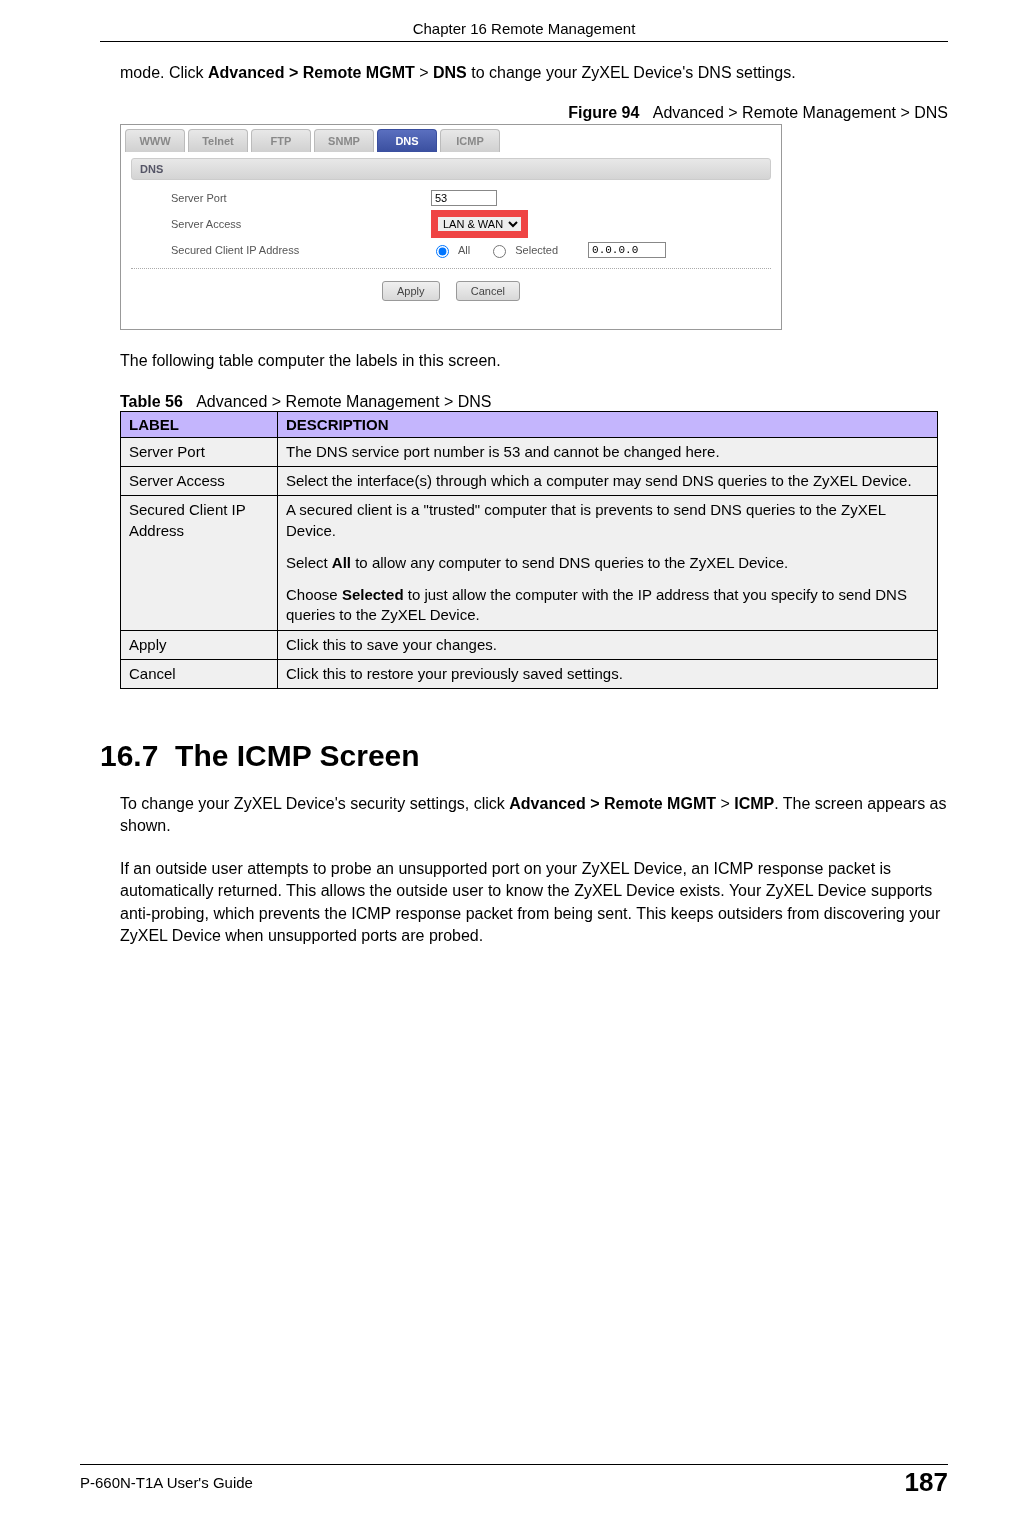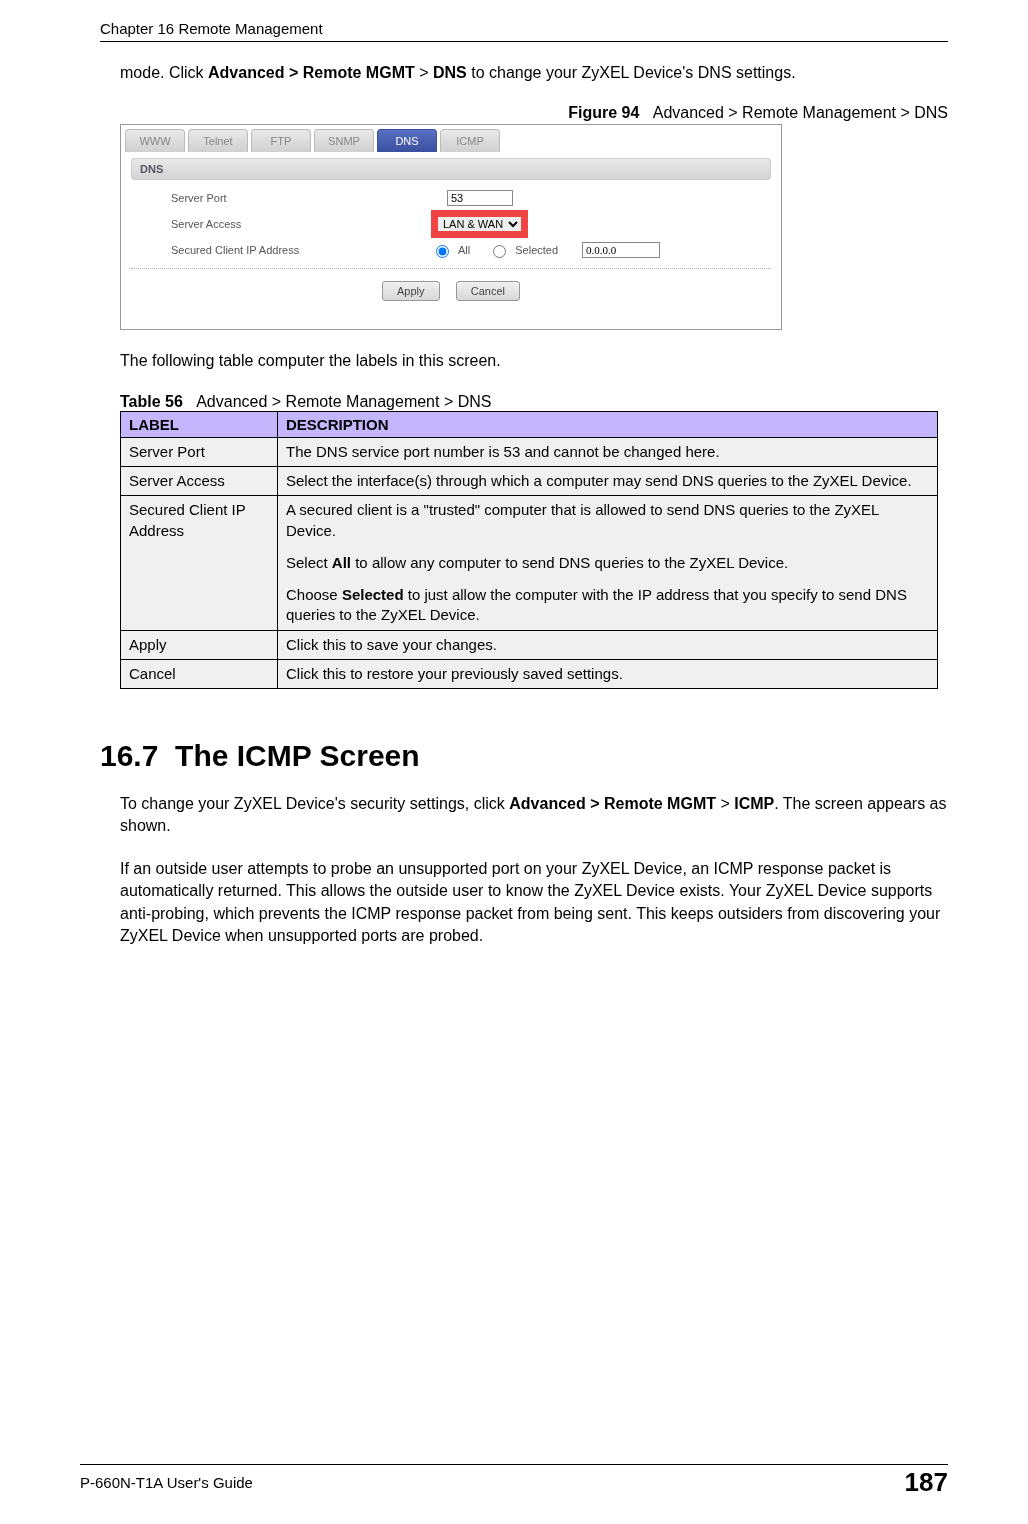"Chapter 16 Remote Management" .chapter-header { text-align: left -> center }
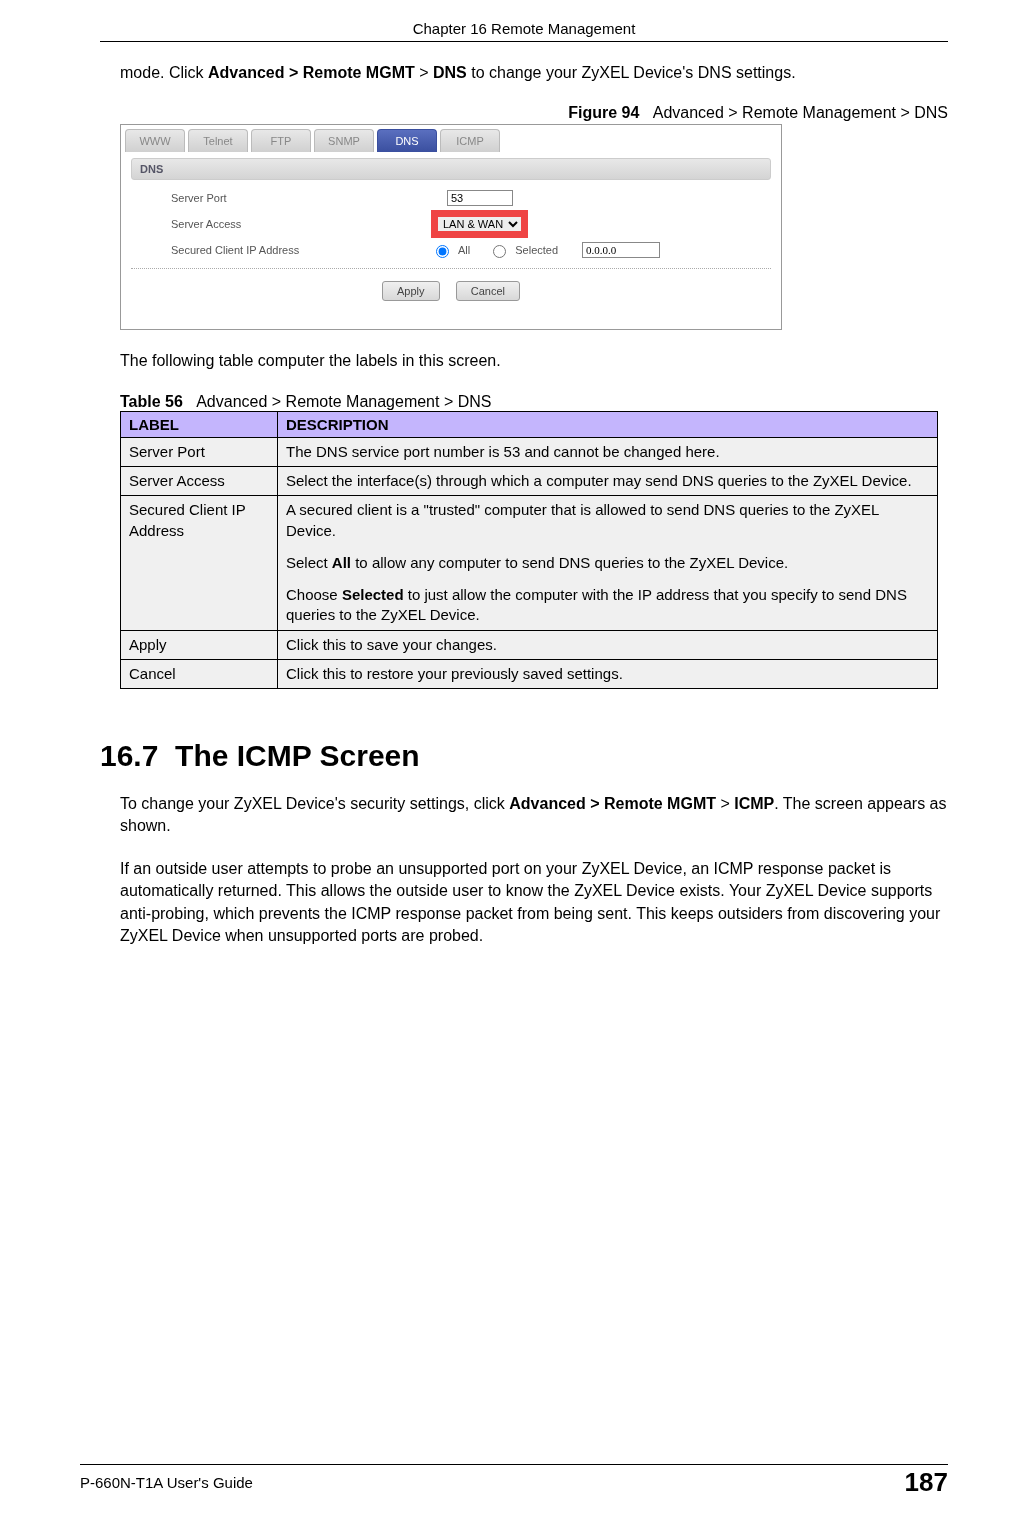"WWW" .ss-tab { font-weight: normal -> bold }
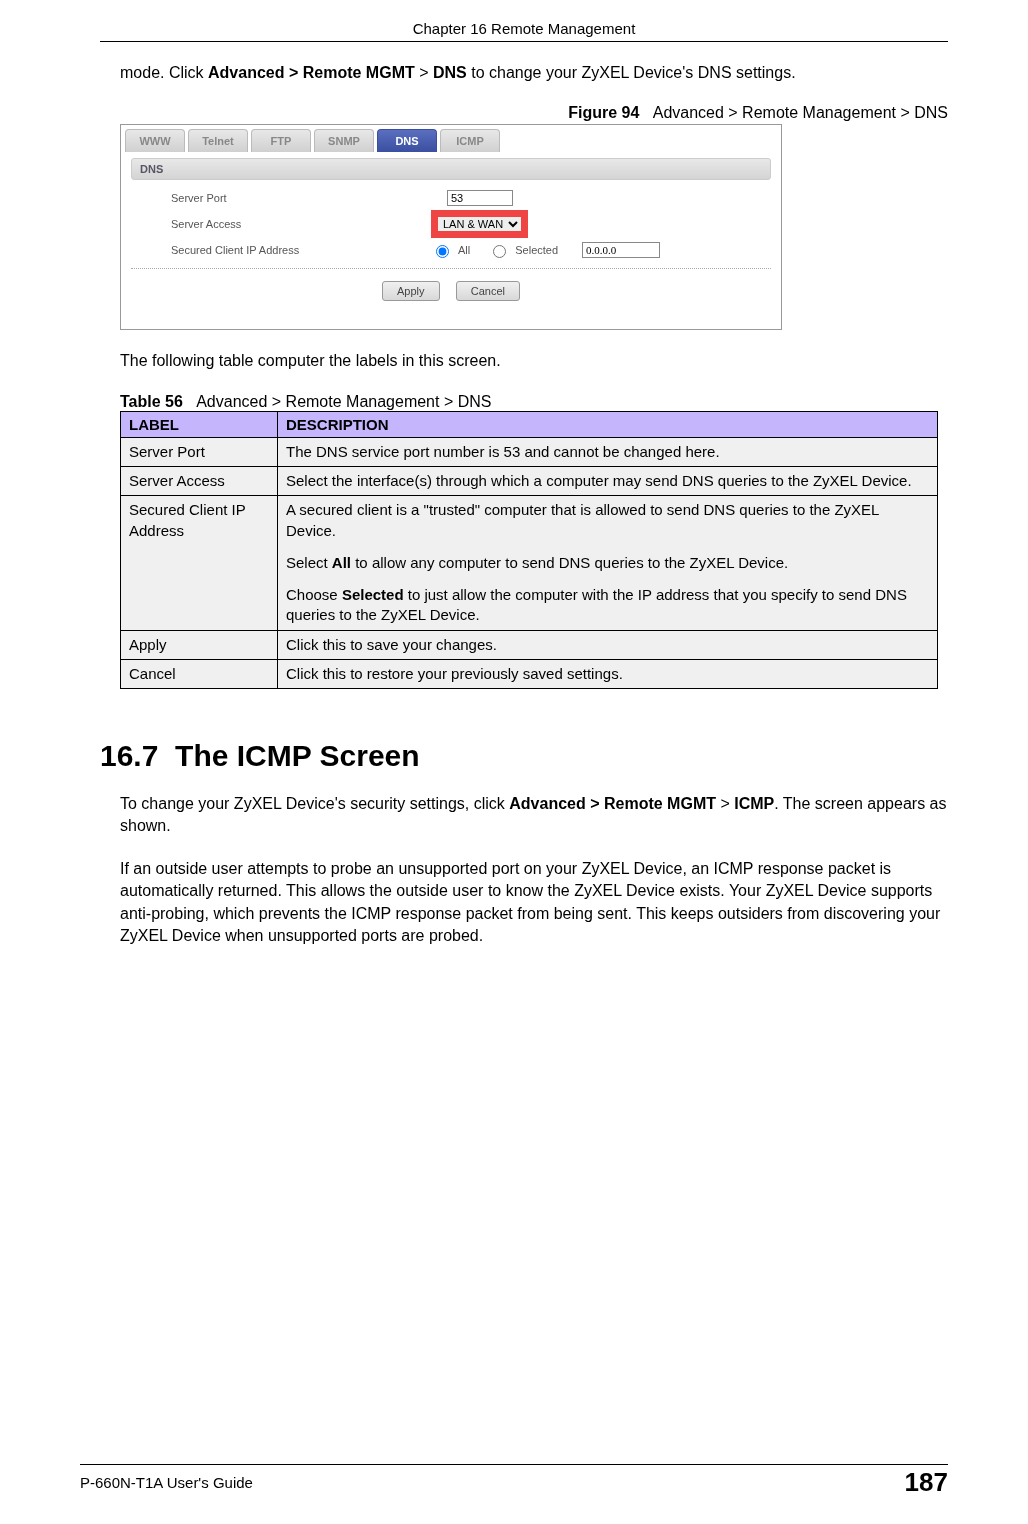"53" .ss-input { margin-left: 16px -> none }
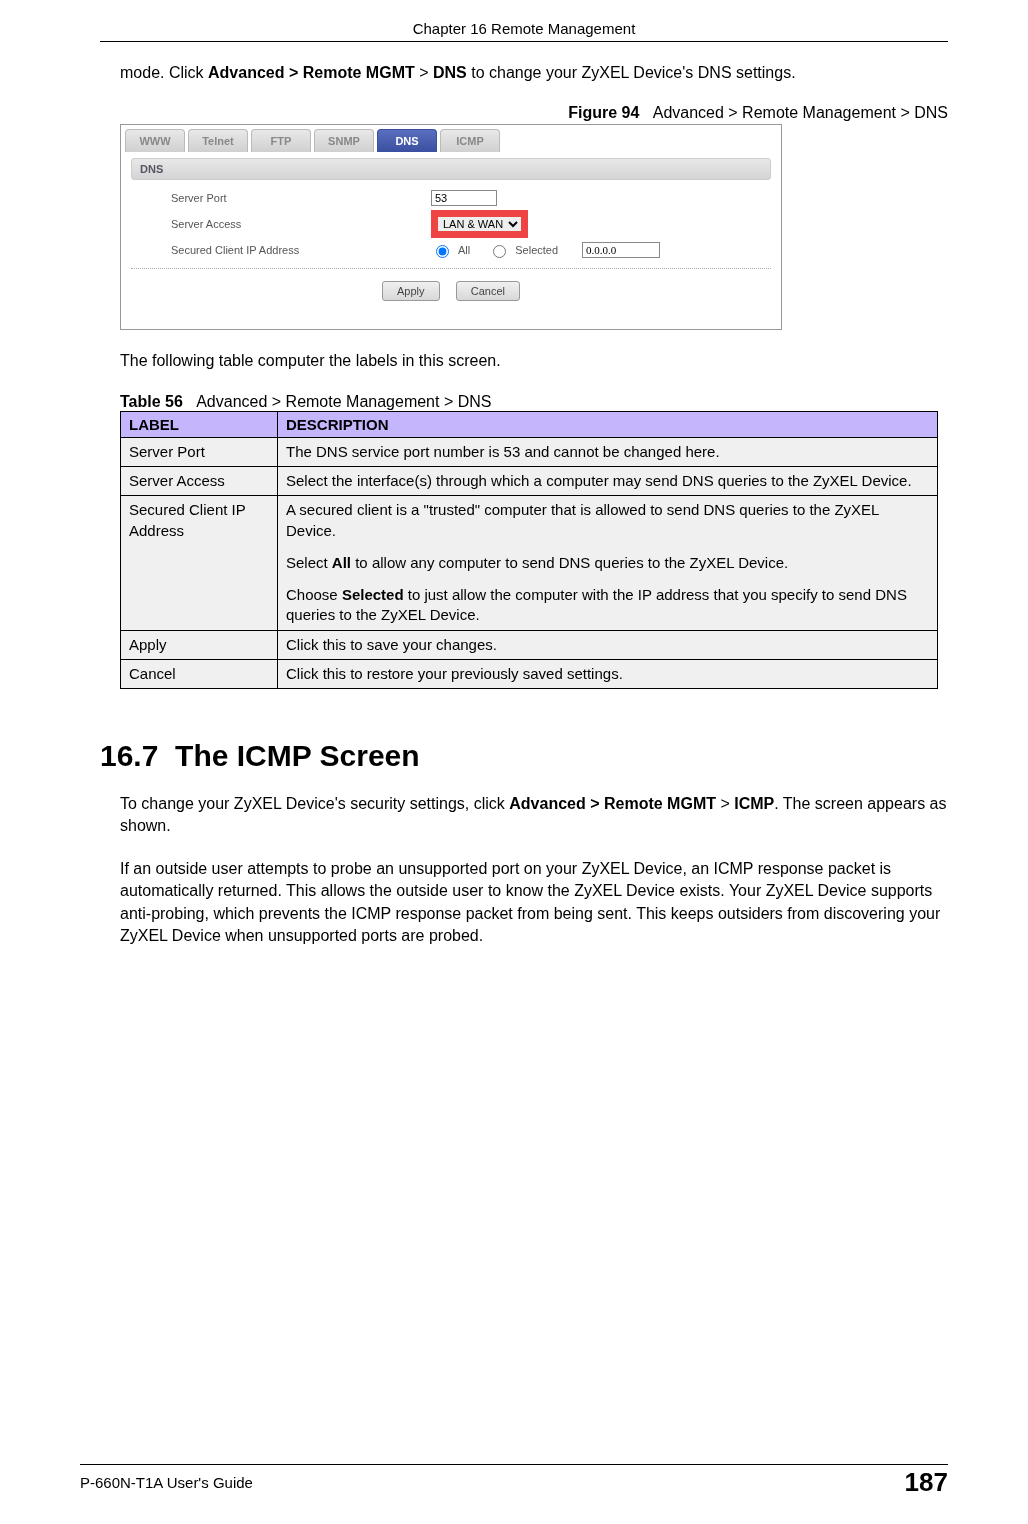"0.0.0.0" .ss-ip-input { font-family: Liberation Serif, serif -> Liberation Mono, monospace; margin-left: 6px -> 12px }
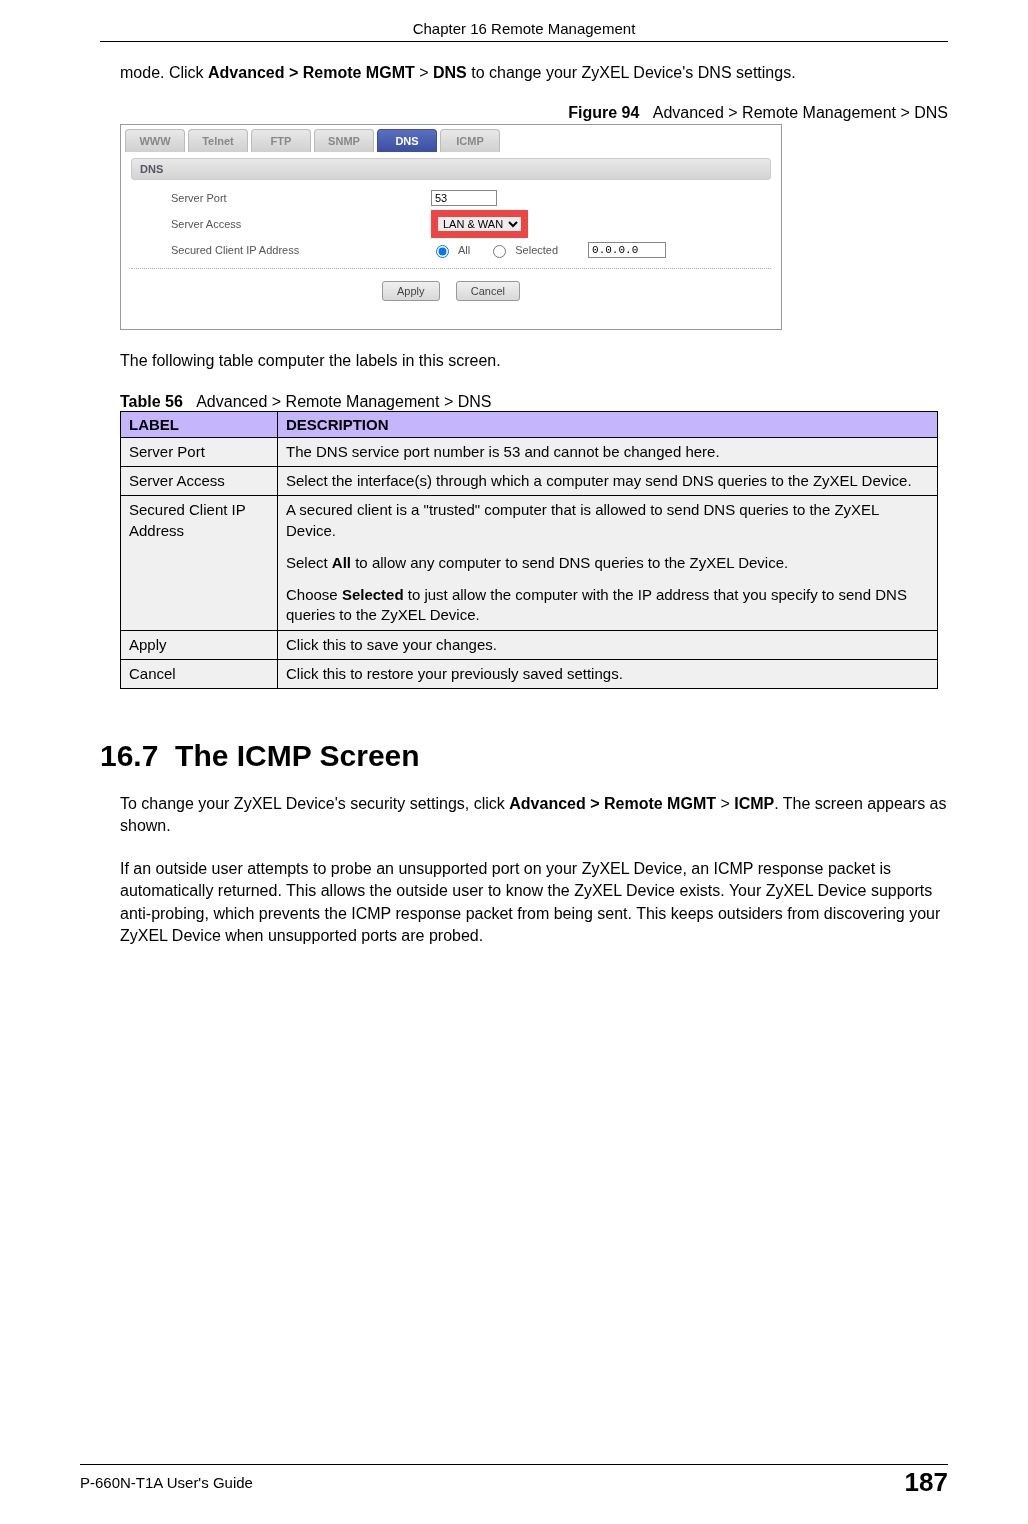"A secured client is a" div.desc-para { text: allowed -> prevents }
